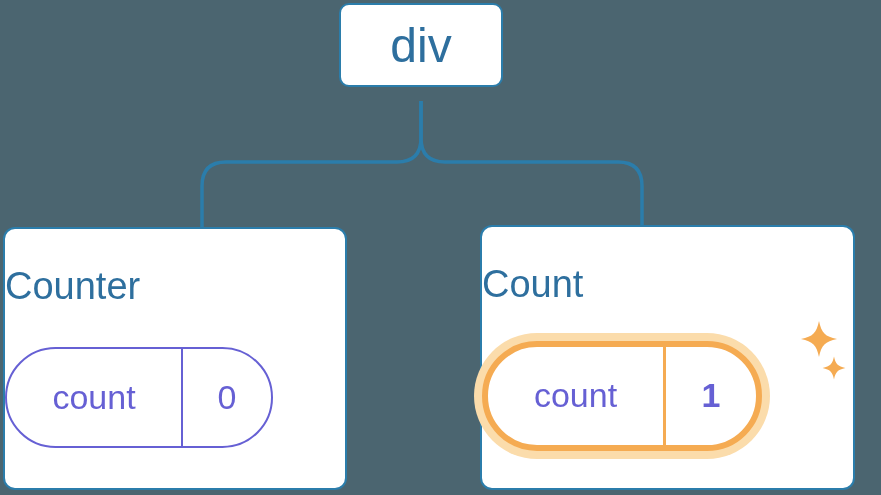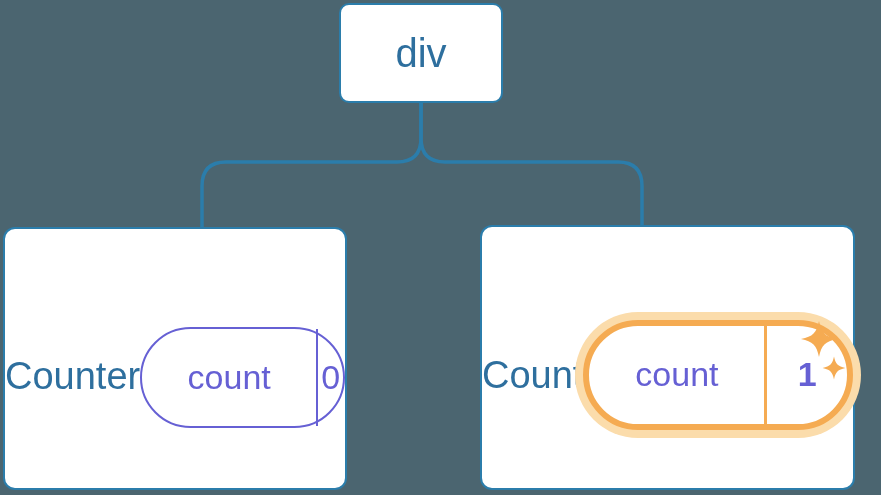"div" .node-root { font-size: 40px -> 48px; height: 100px -> 84px }
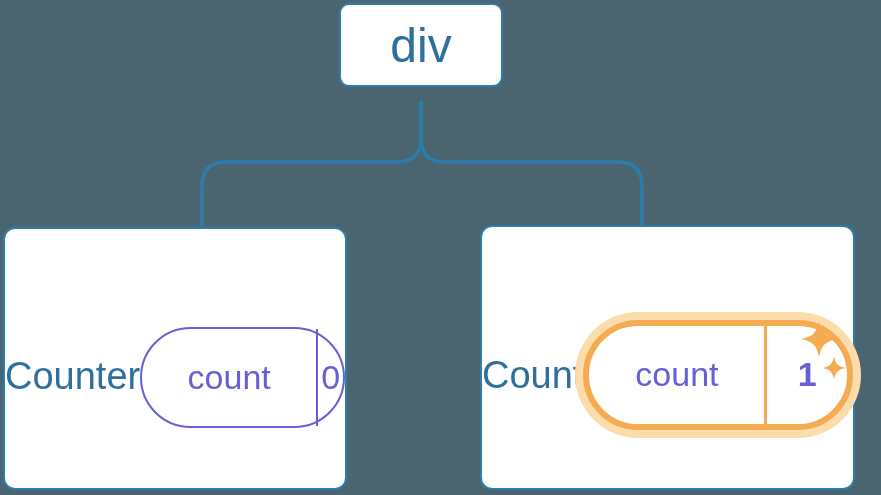"Counter" .card { align-items: center -> none; flex-direction: row -> column }
